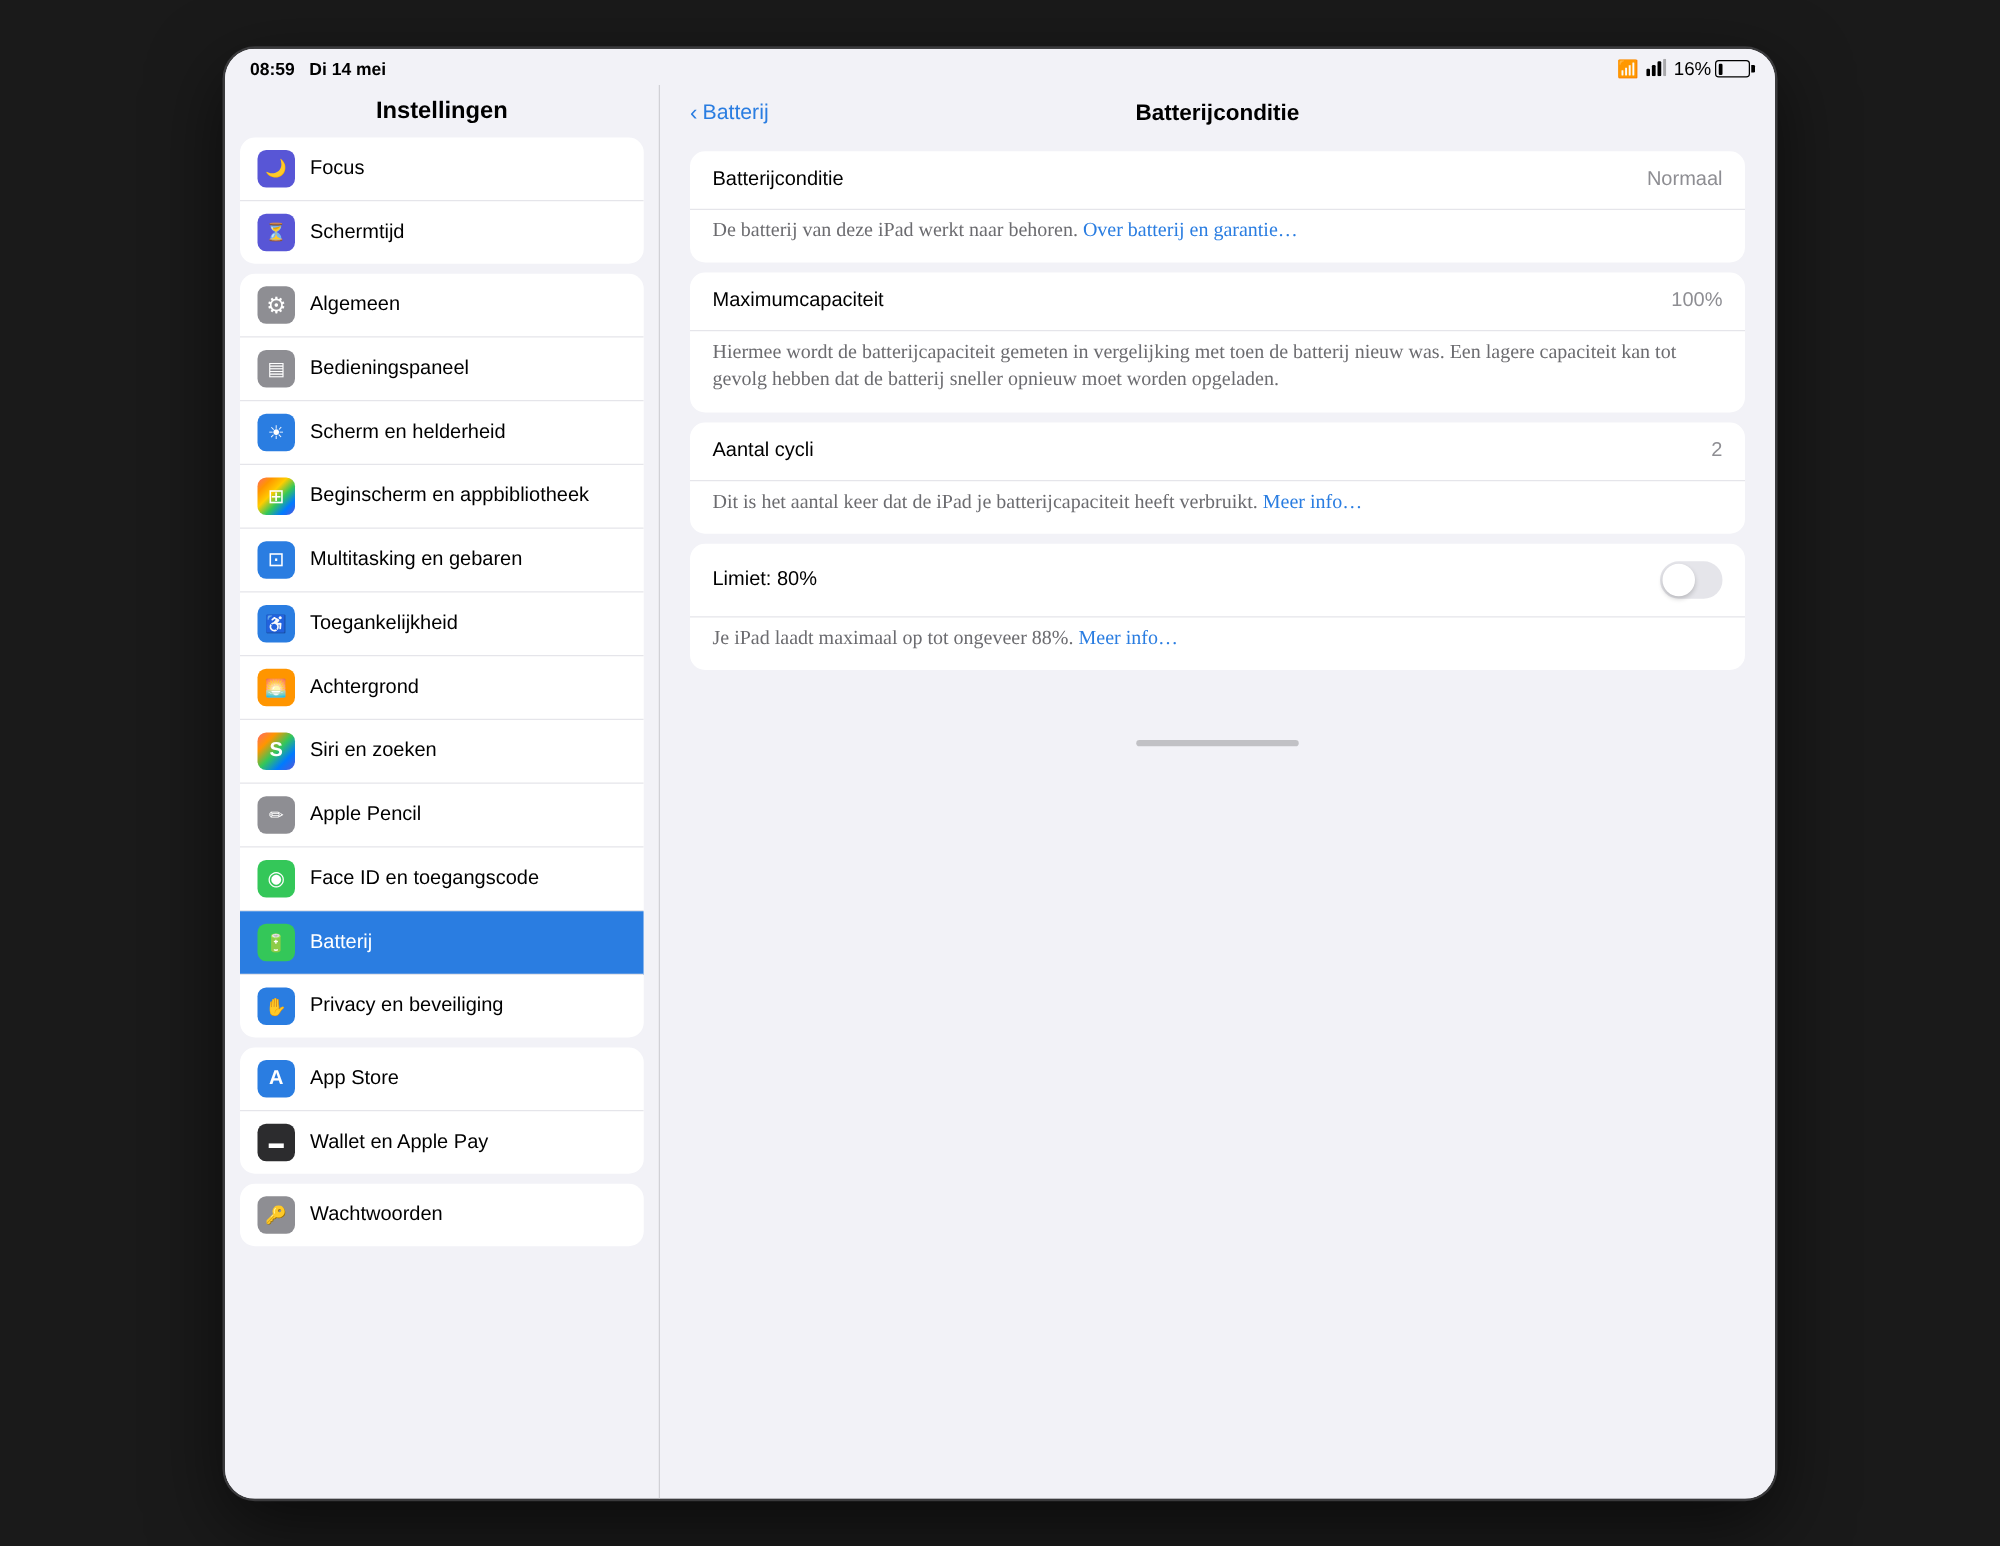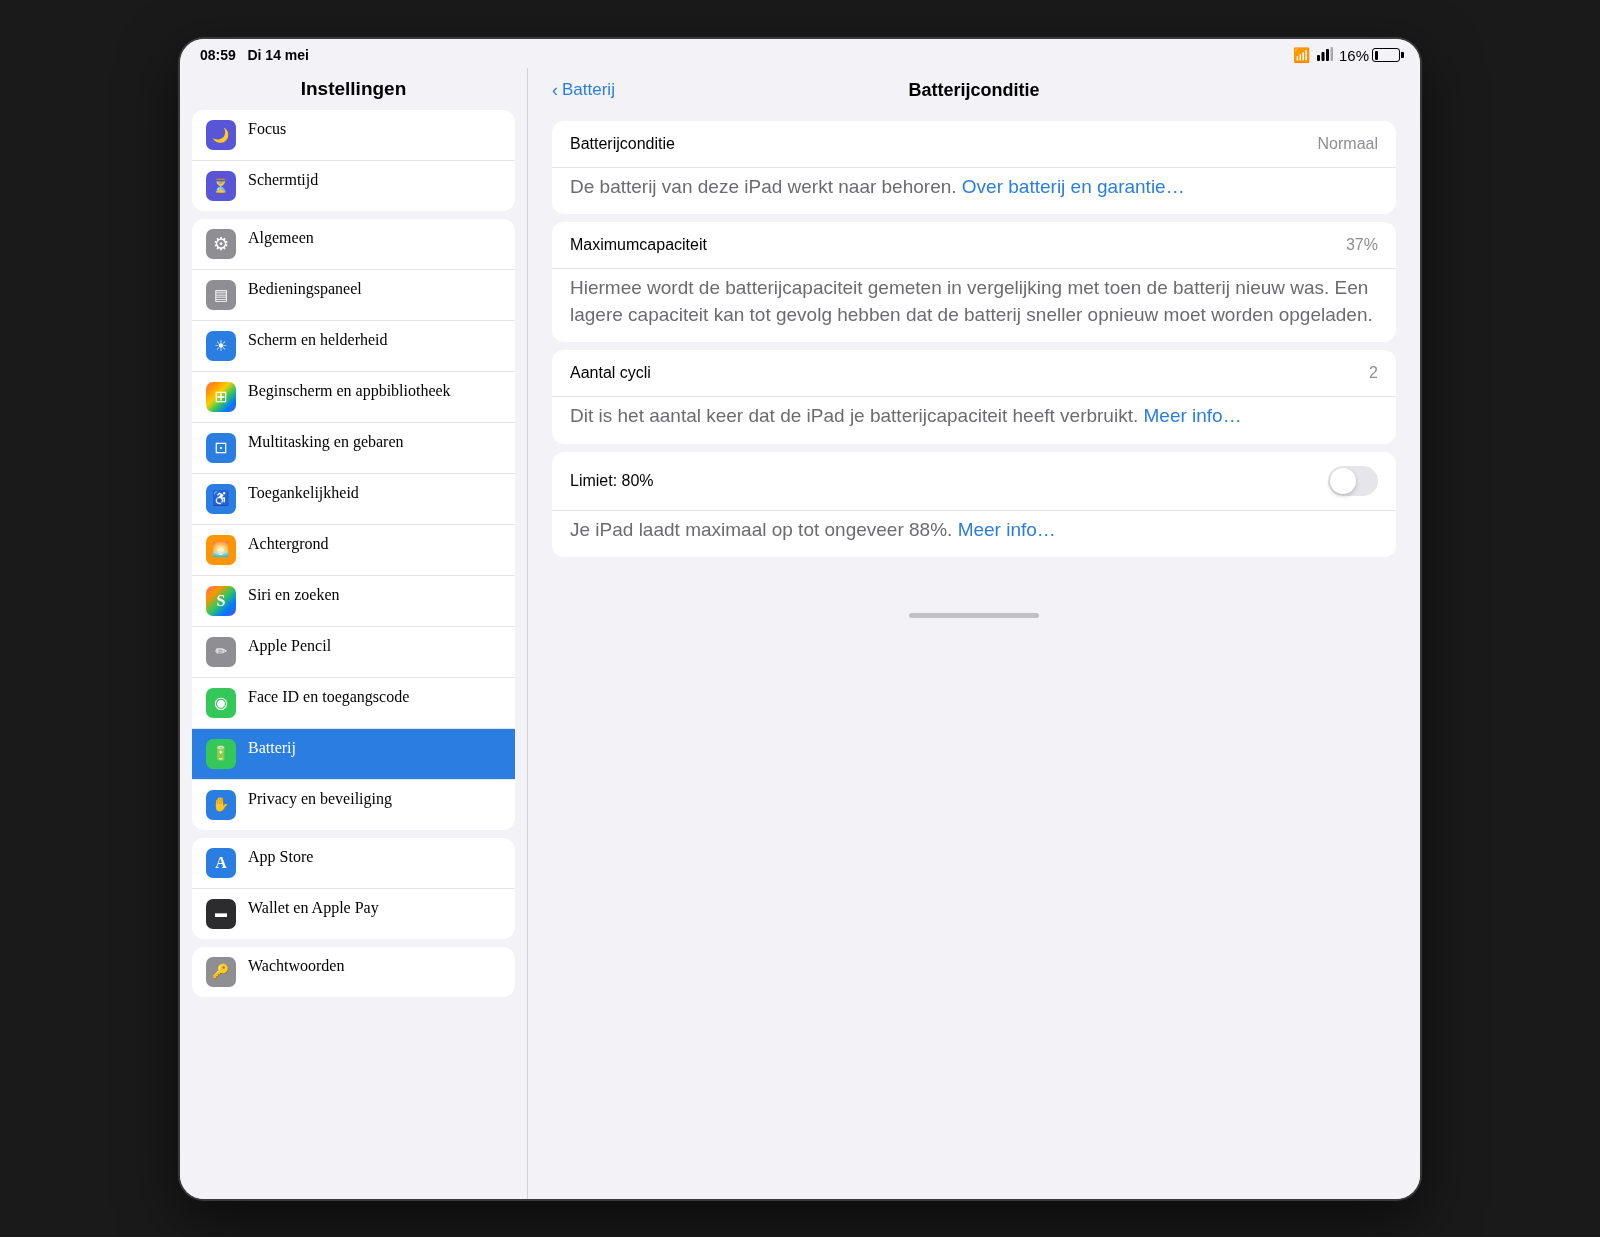"Focus" .sidebar-item { align-items: flex-start -> center; font-family: Liberation Serif, serif -> none }
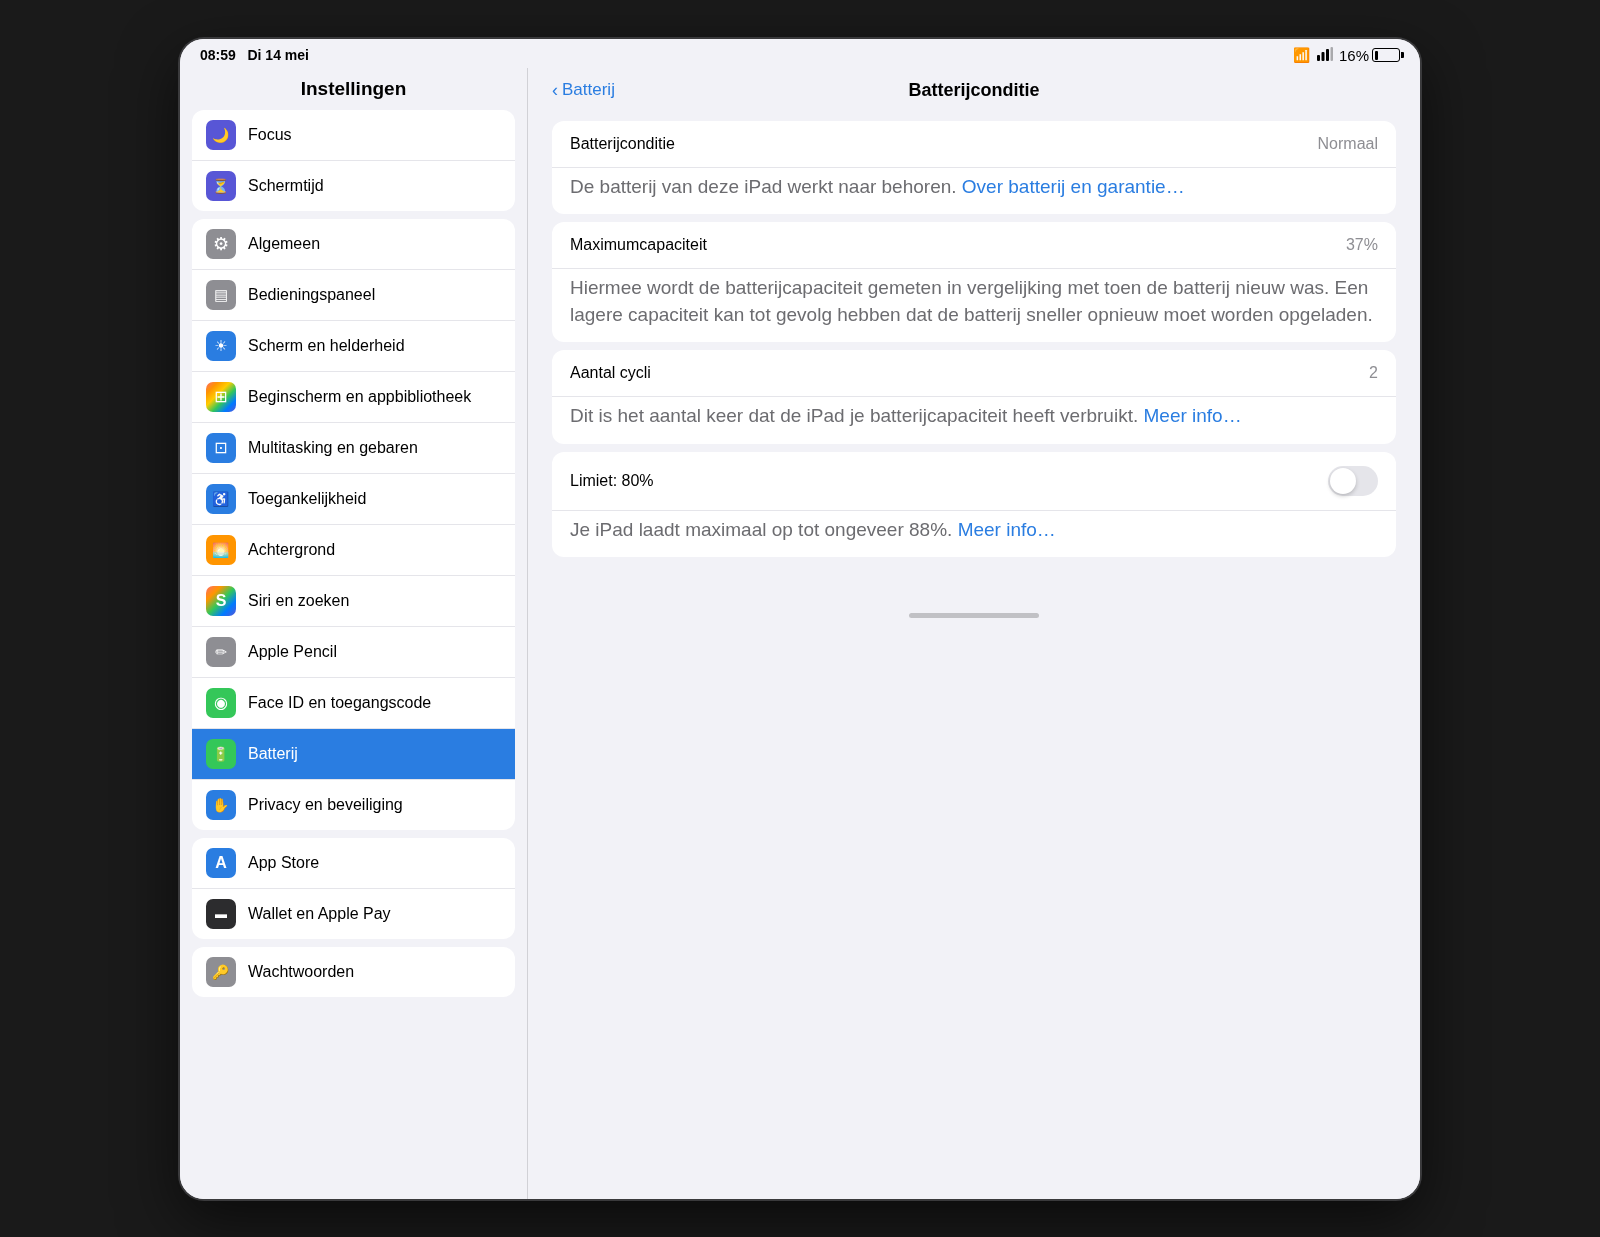"De batterij van deze iPad" .card-description { font-family: none -> Liberation Serif, serif; font-size: 19px -> 16px }
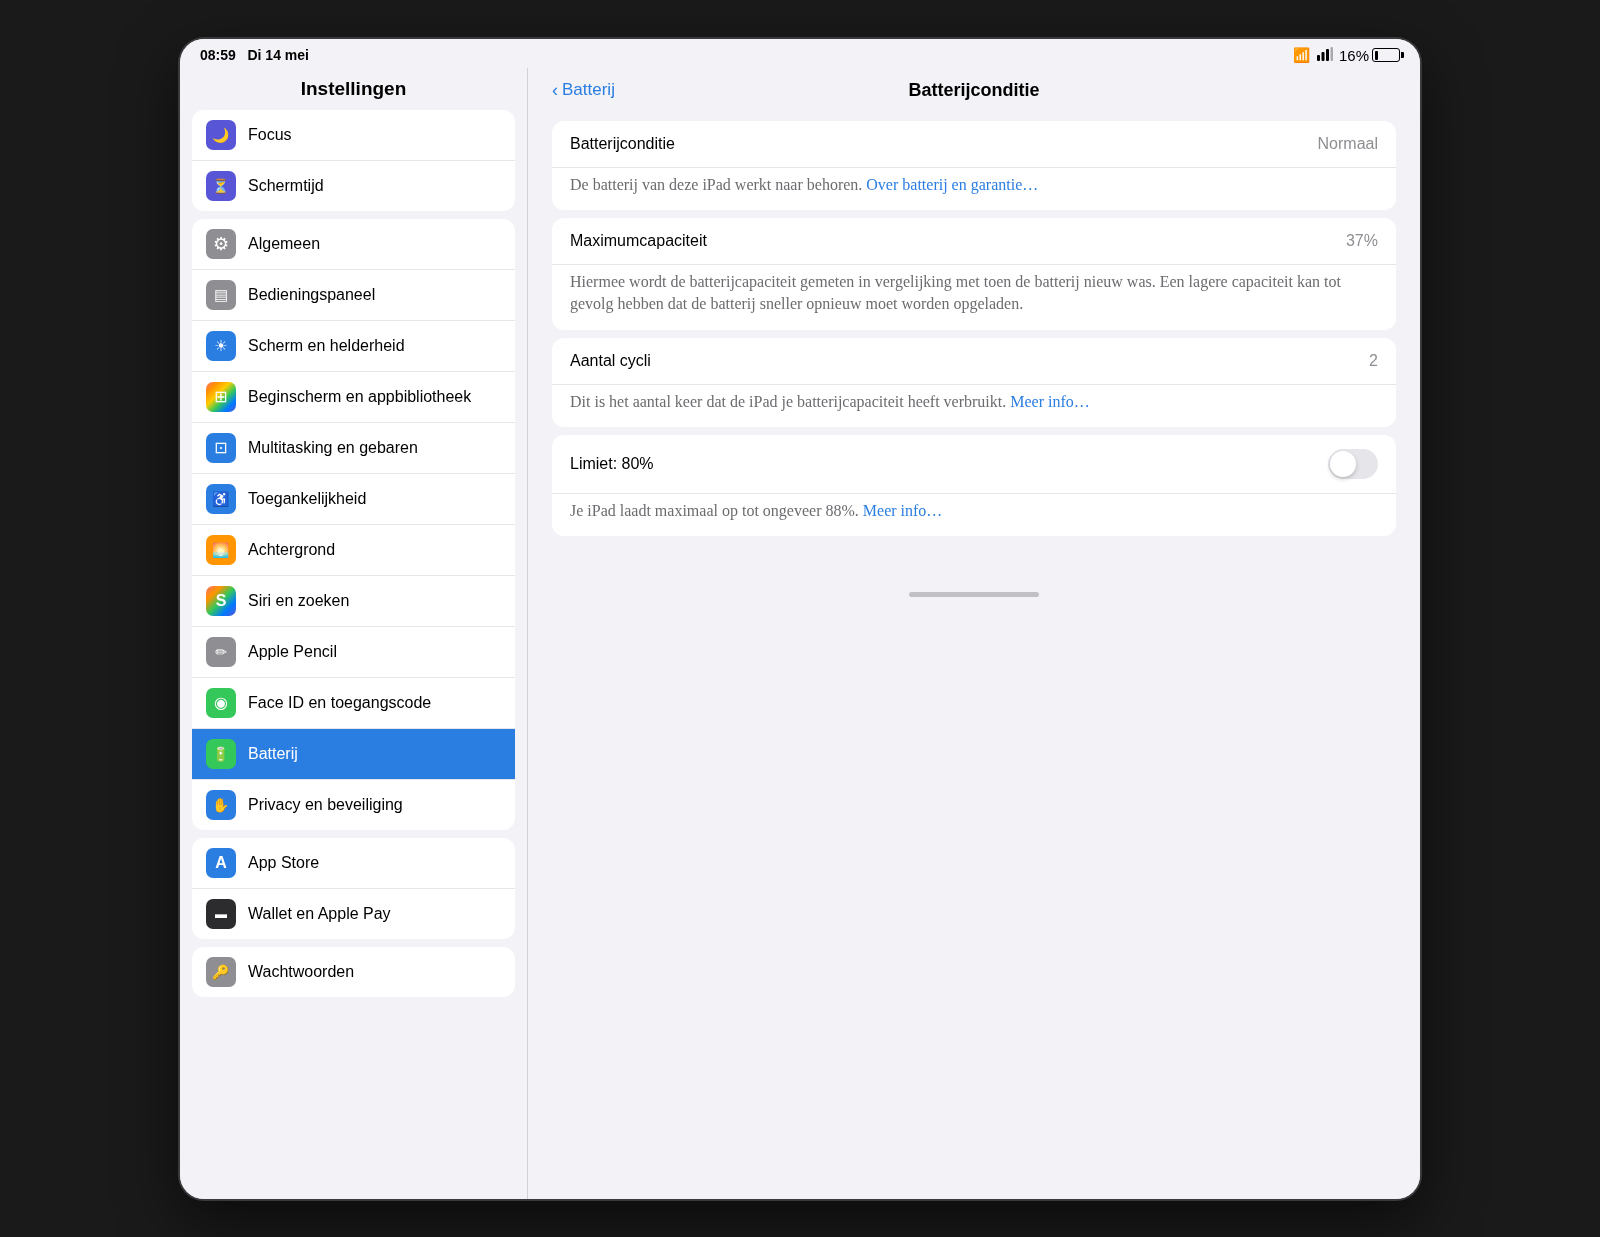"37%" span.card-value { text: 37% -> 100% }
